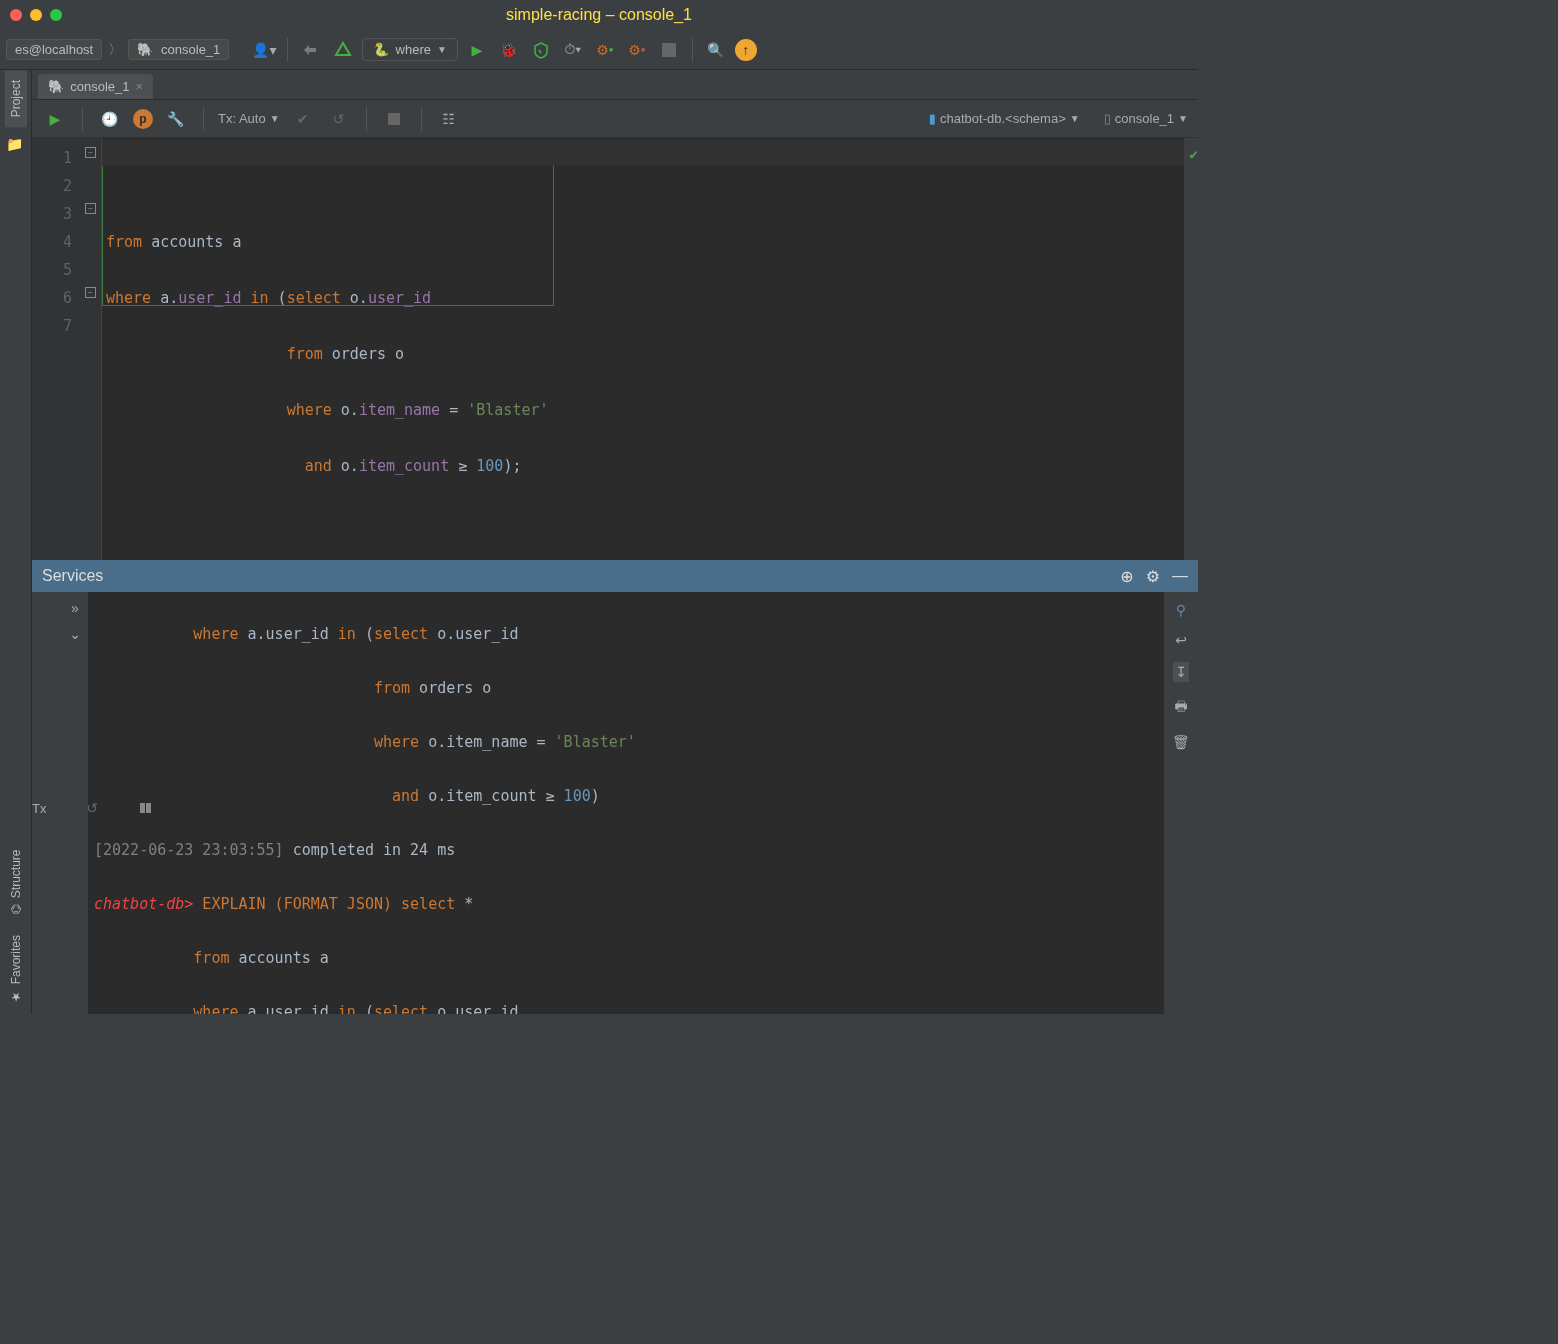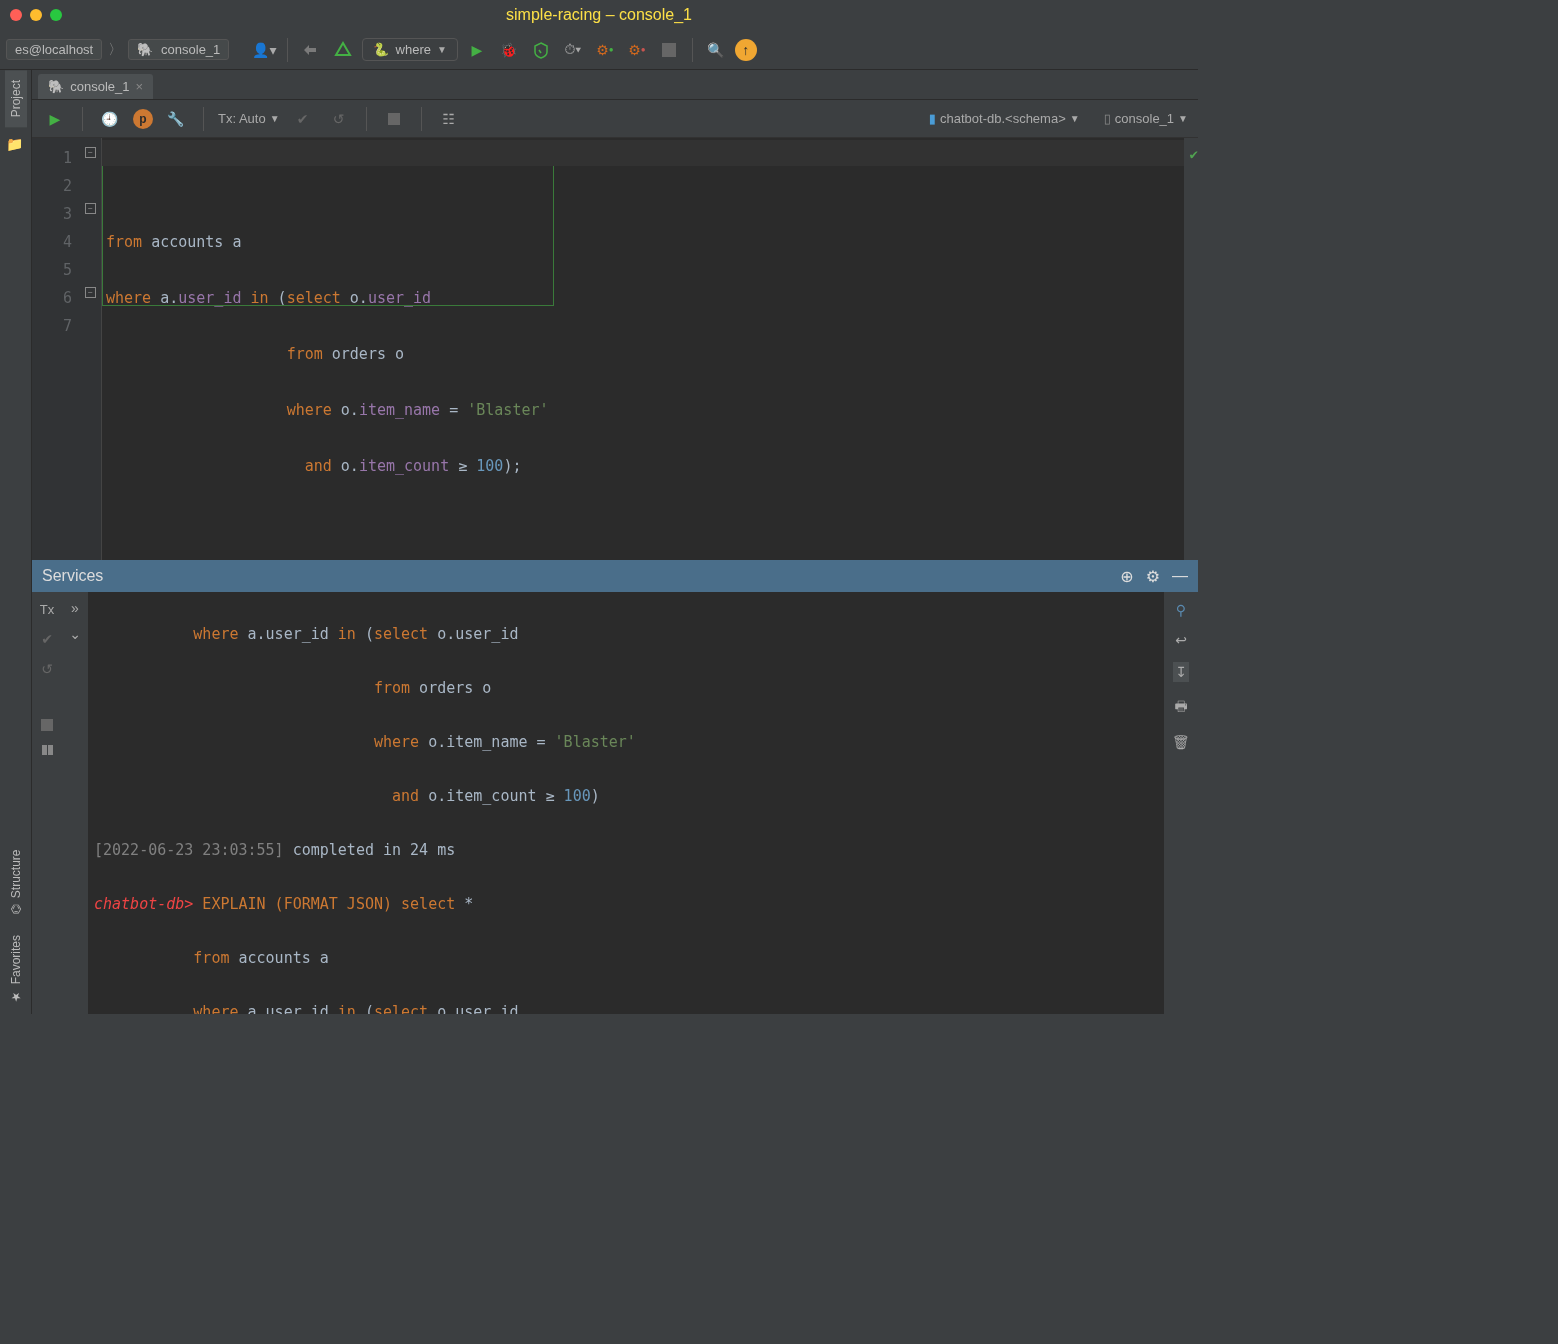"Tx" .svc-gut1 { flex-direction: column -> row }
